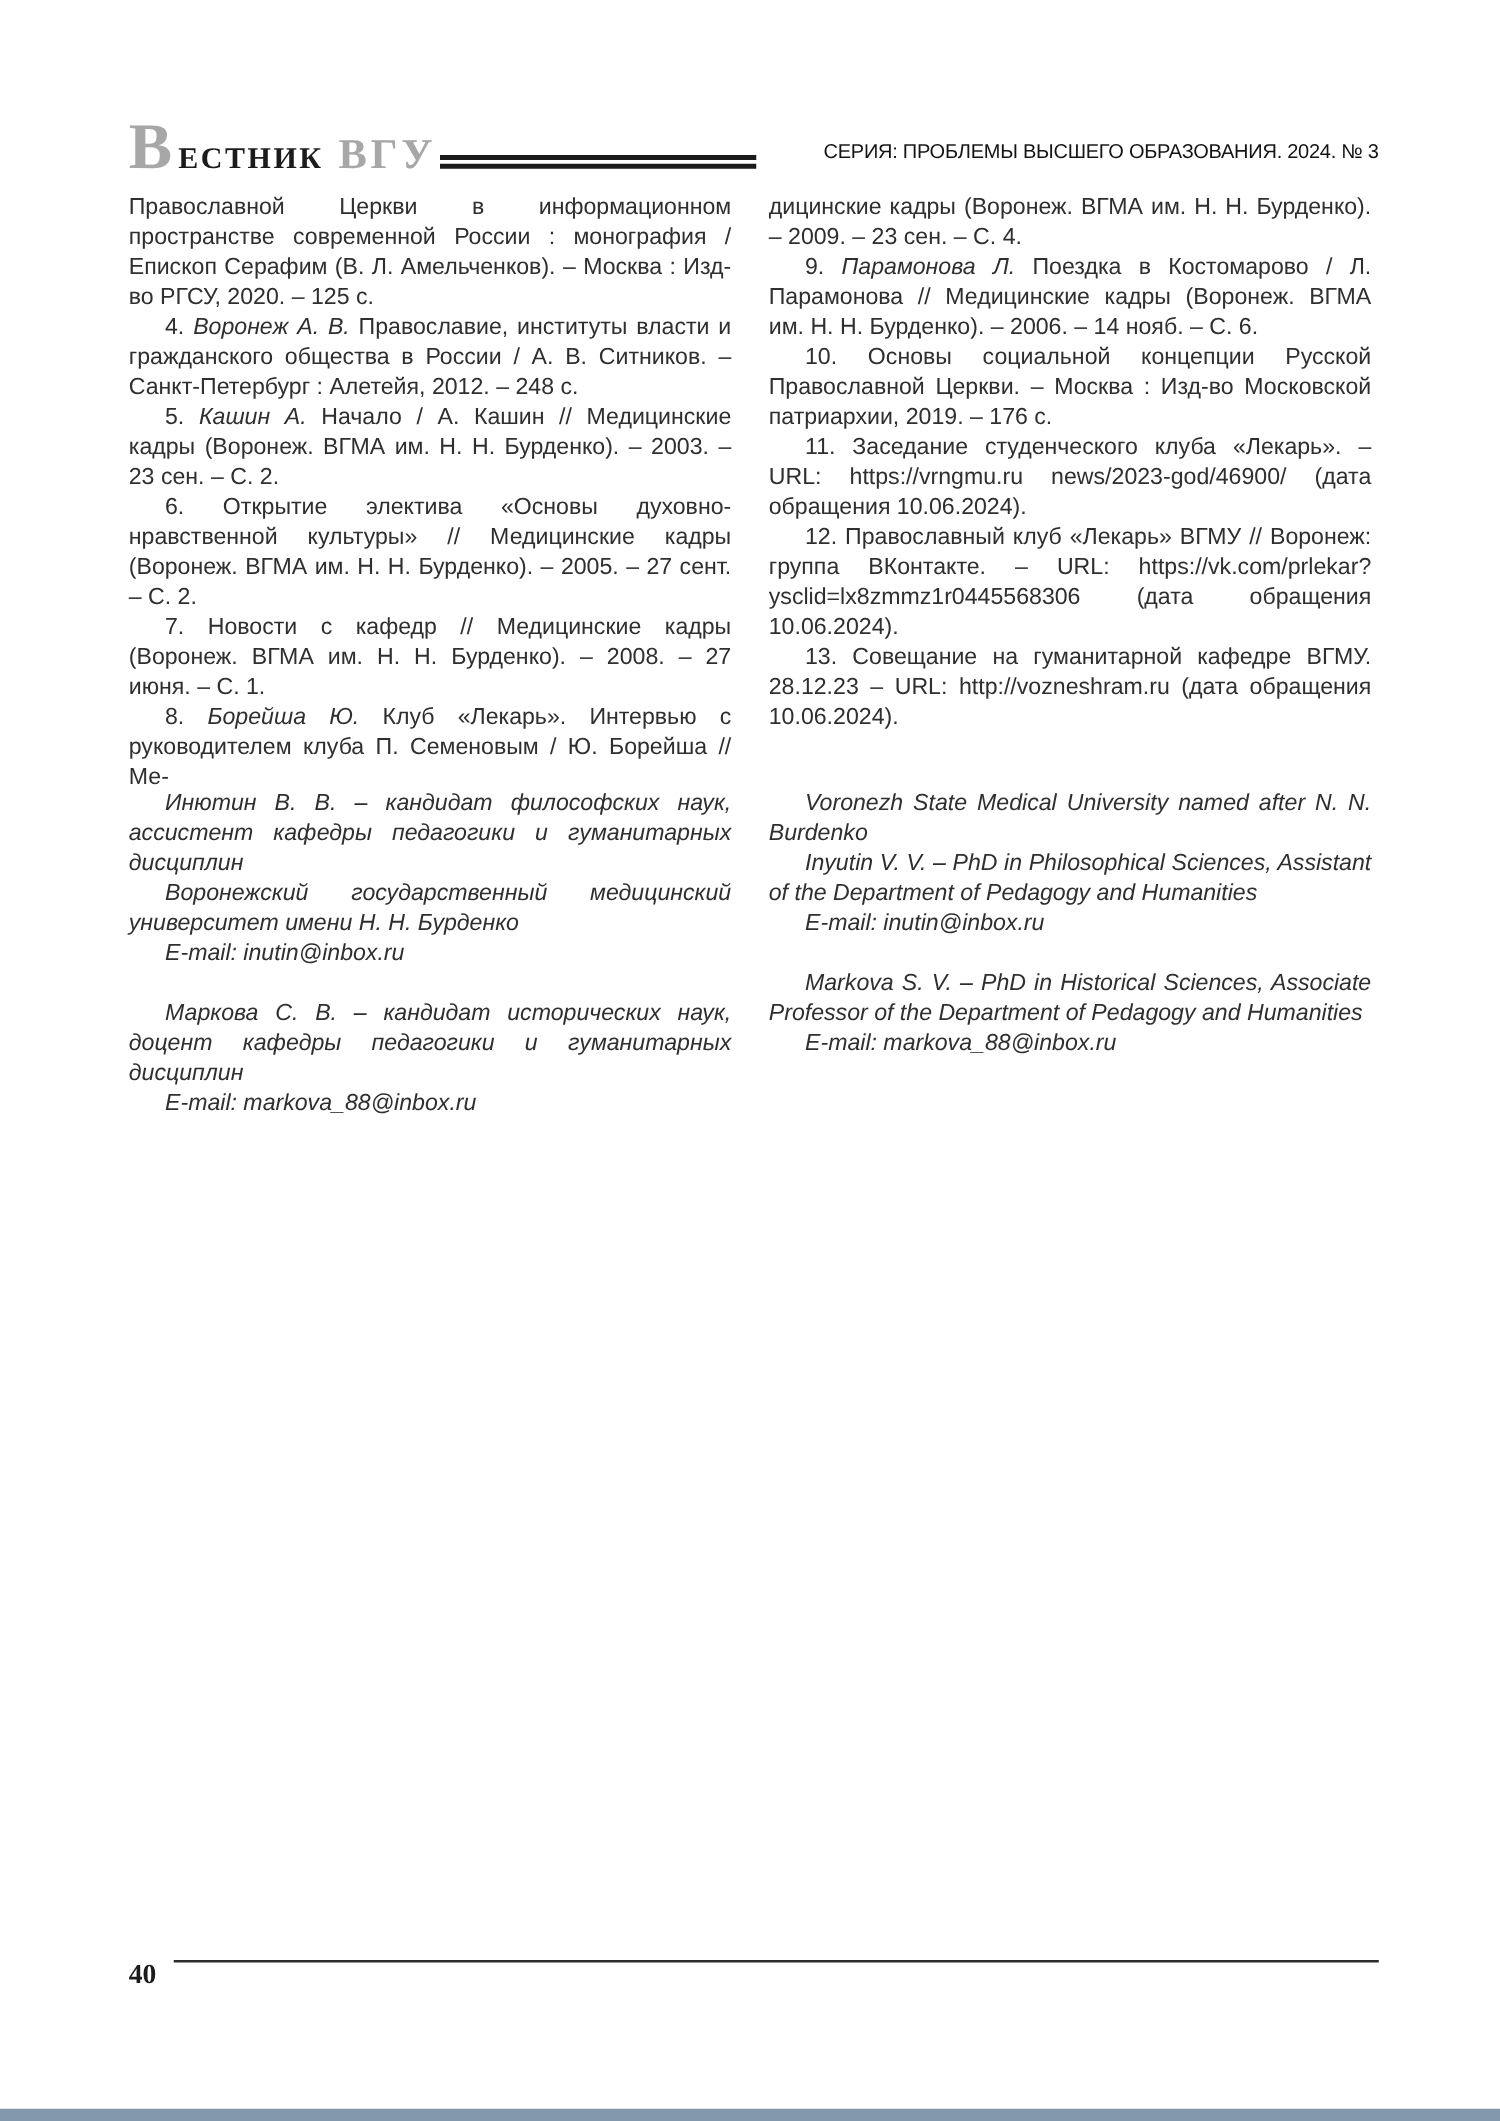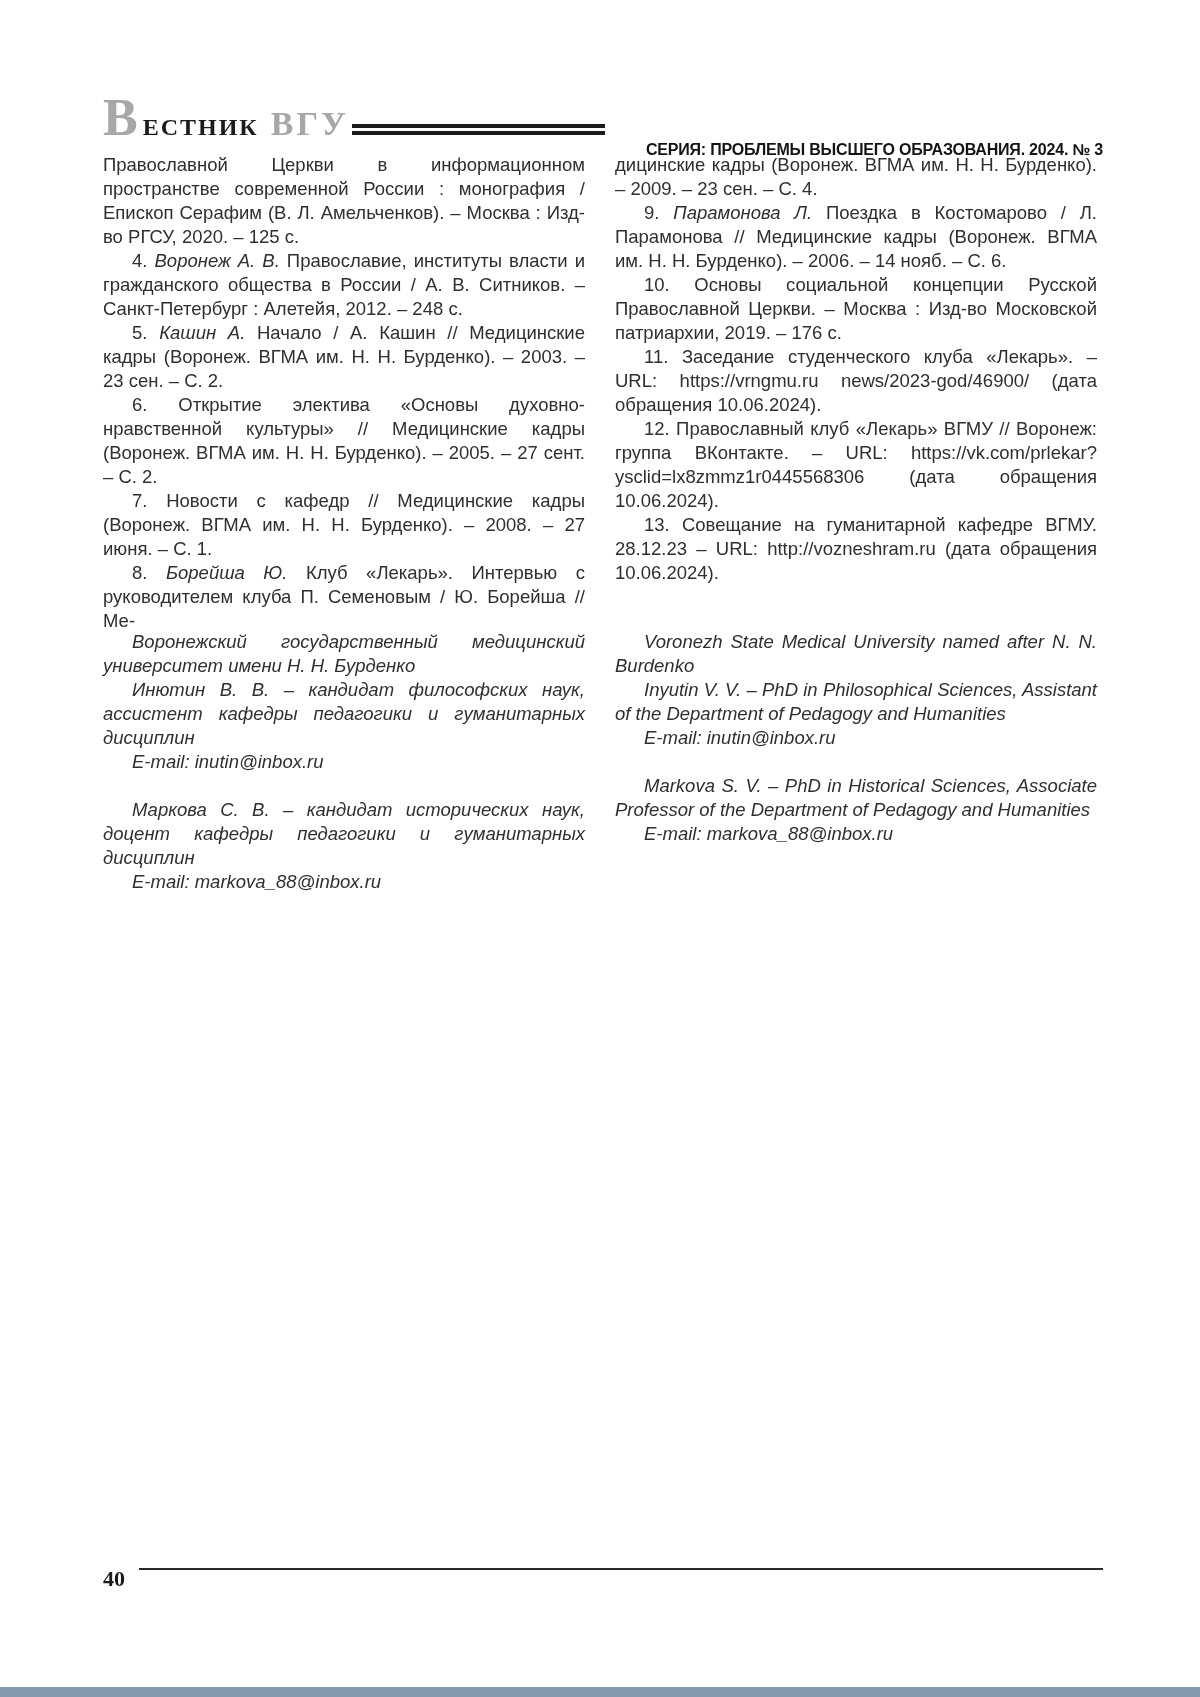"СЕРИЯ: ПРОБЛЕМЫ ВЫСШЕГО ОБРАЗОВАНИЯ." .series { font-weight: 700 -> 400; margin-top: 28px -> none }
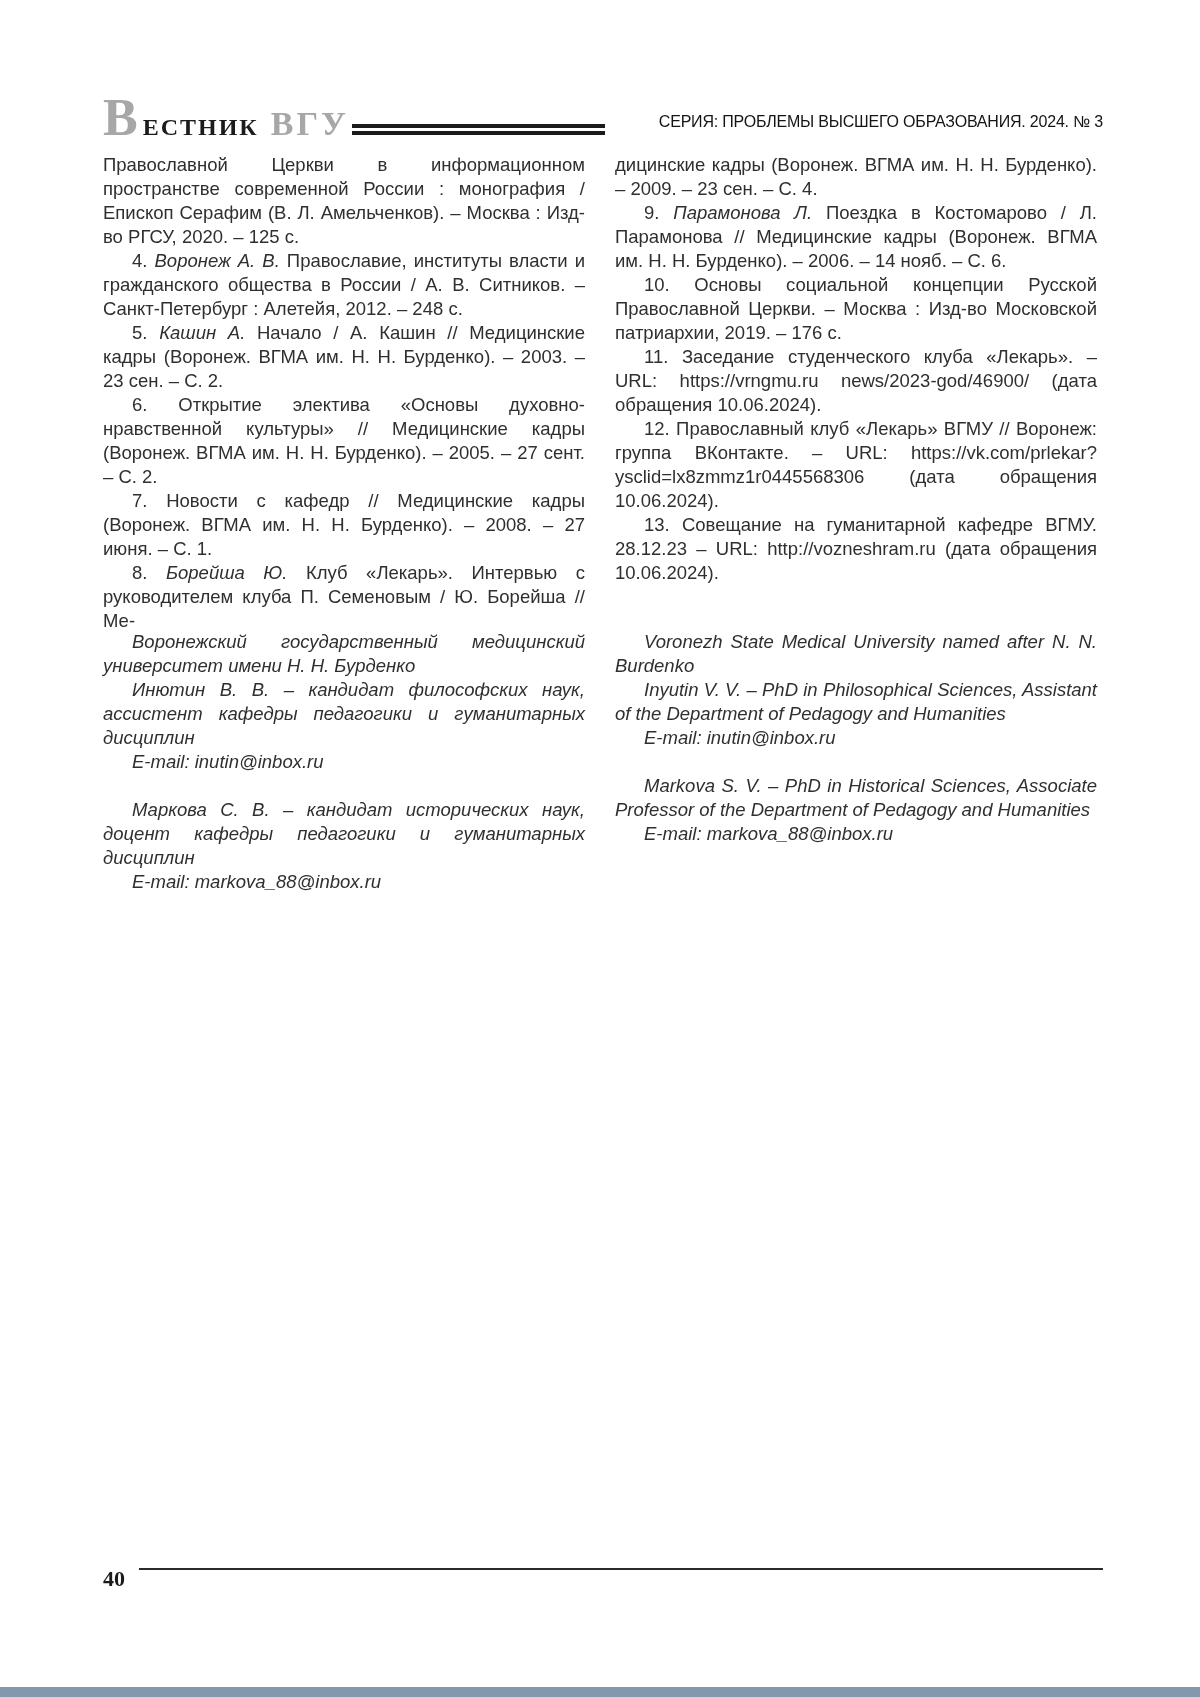"Воронежский государственный медицинский" div.para { order: before "Инютин В. В. – кандидат" -> after "Инютин В. В. – кандидат" }
